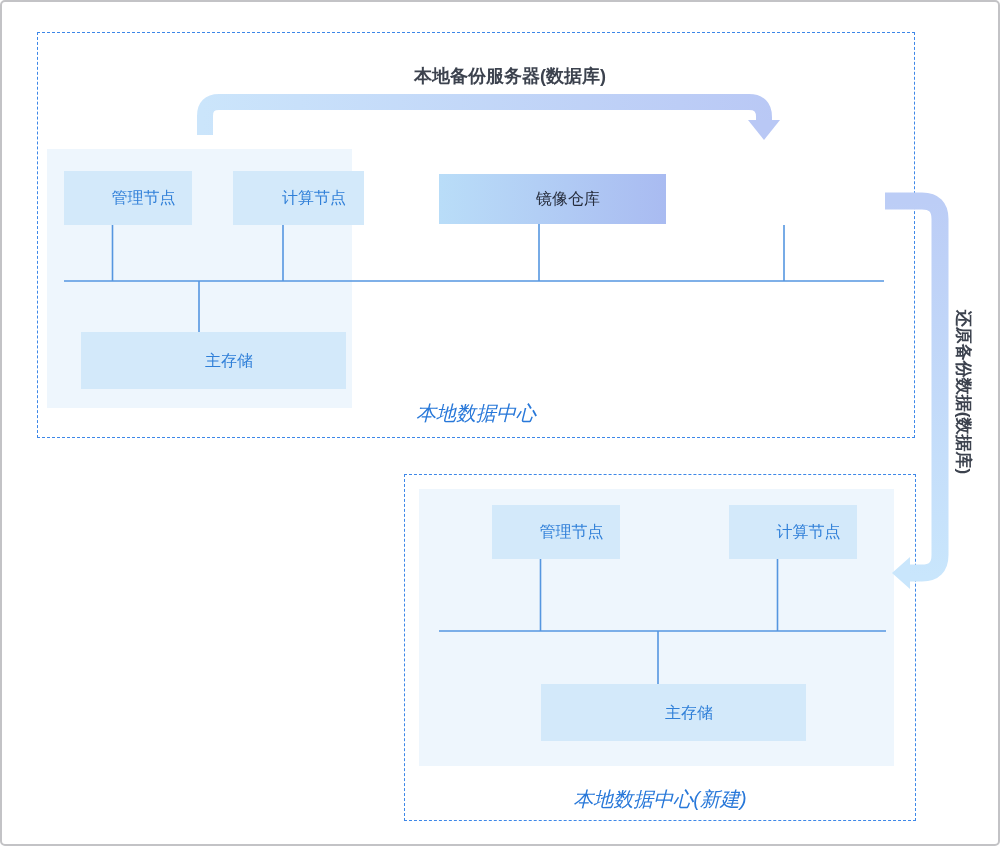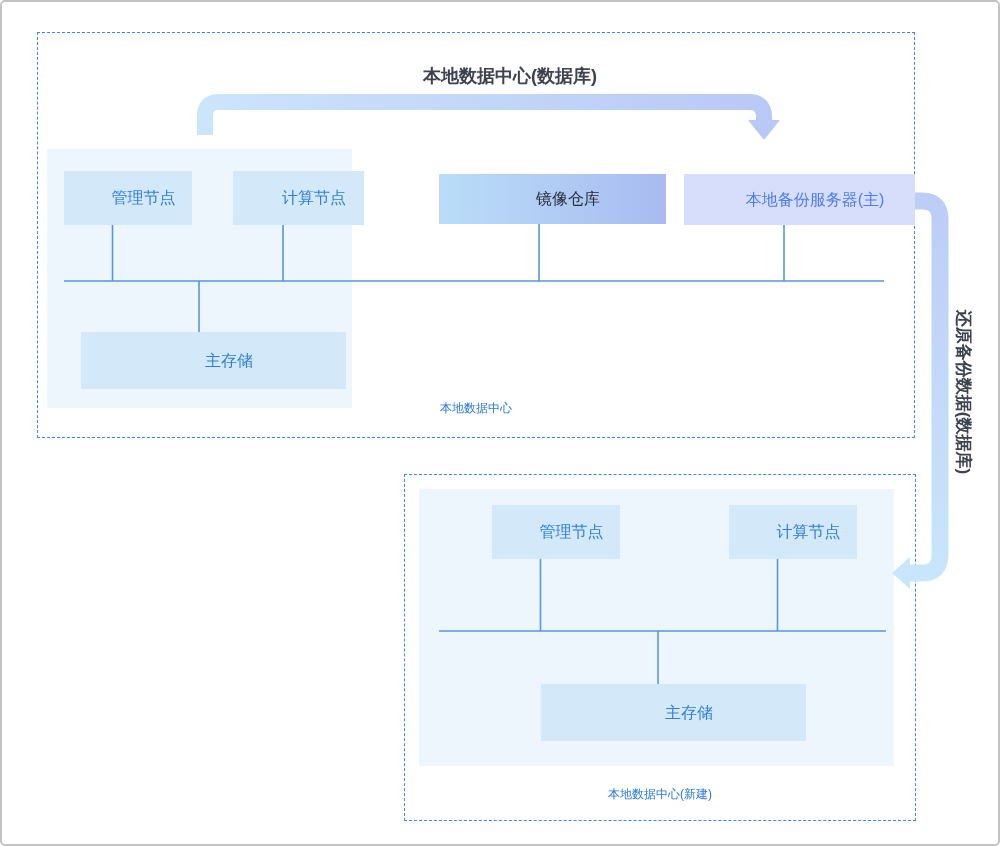"本地数据中心(数据库)" div.annotation { text: 数据中心 -> 备份服务器 }
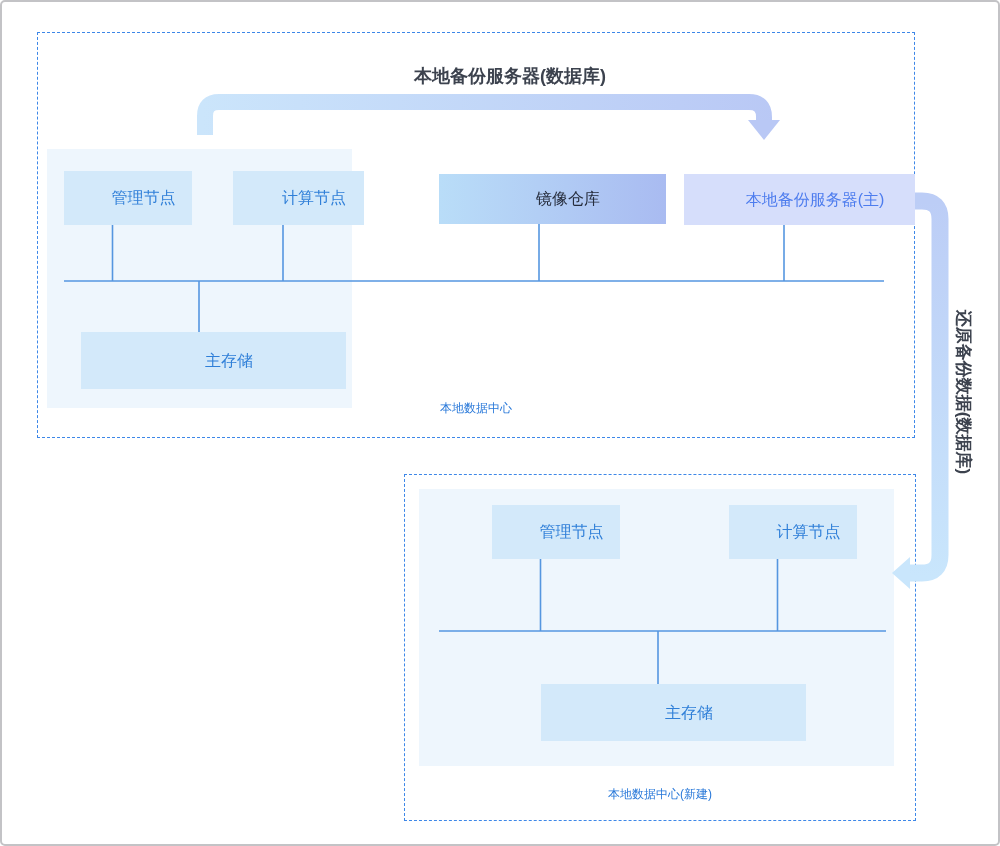"本地备份服务器(主)" div.node { html: <div>本地备份服务器(主)</div> -> none }
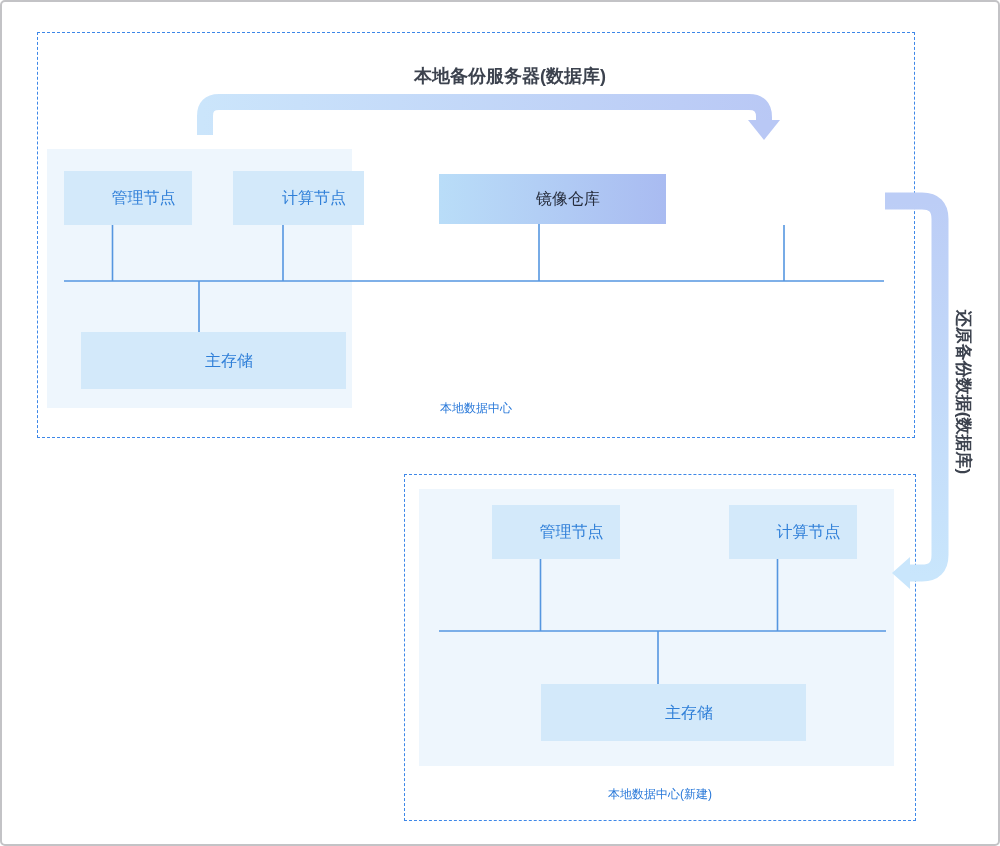"本地数据中心" .dc-label { font-size: 12px -> 20px; font-style: none -> italic }
